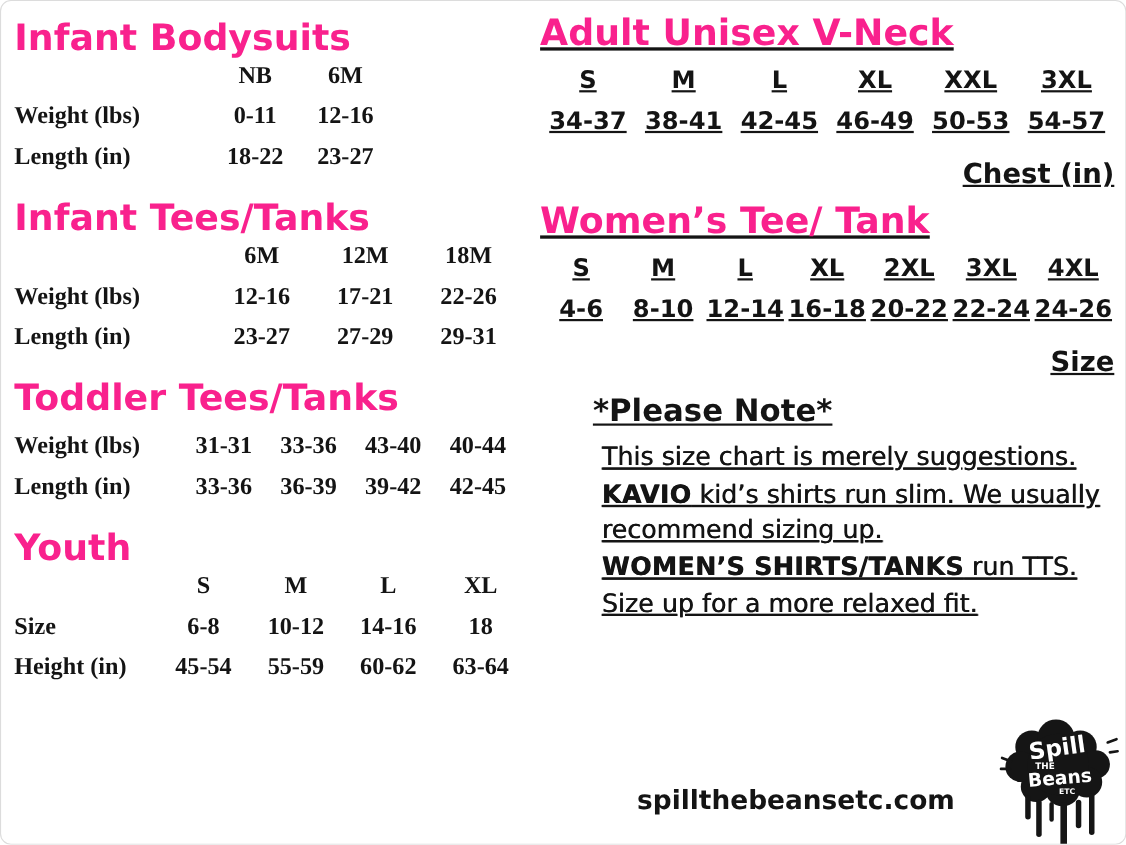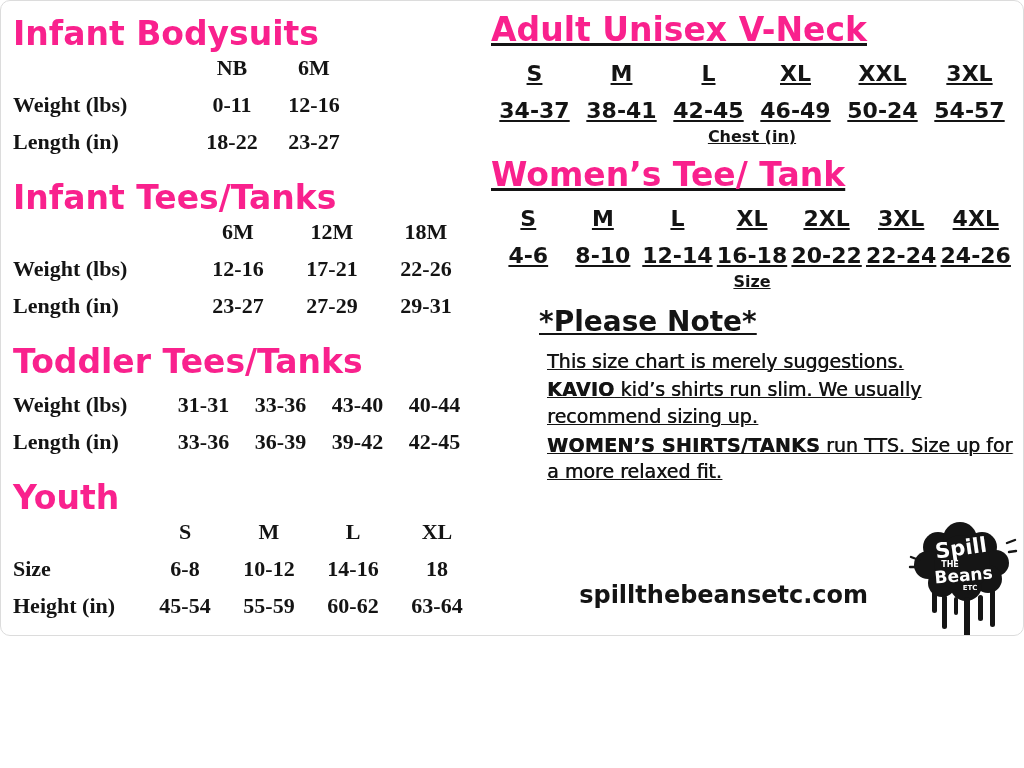"Infant Bodysuits" .canvas { height: 636px -> 768px }
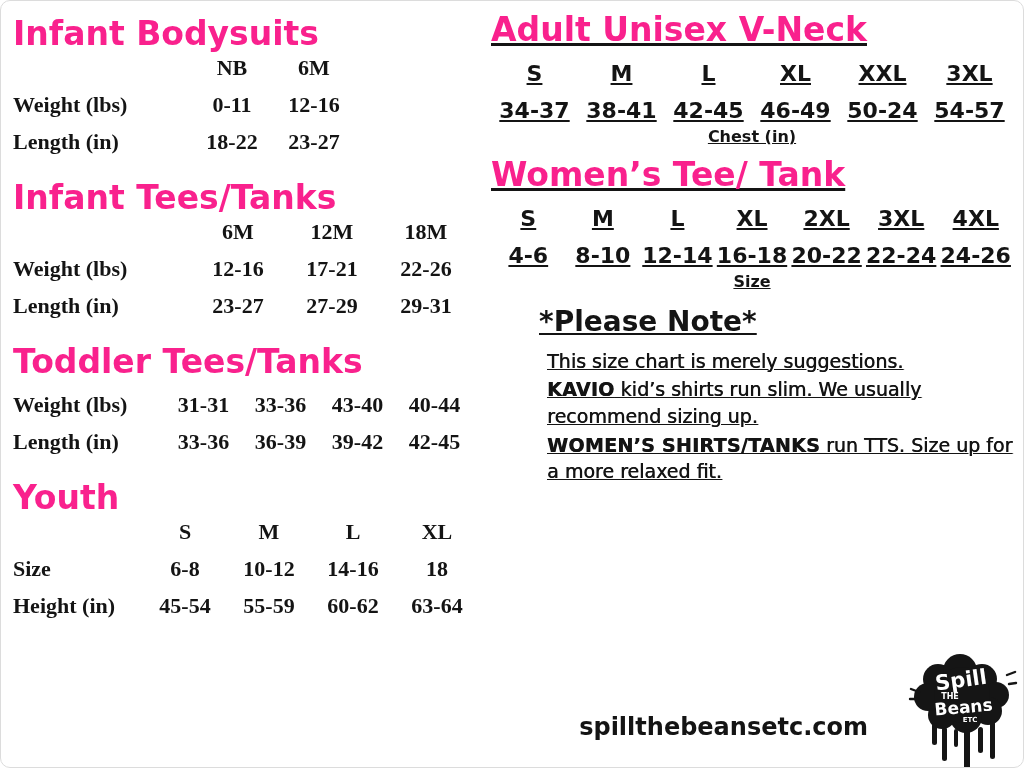"50-24" div.cell { text: 50-24 -> 50-53 }
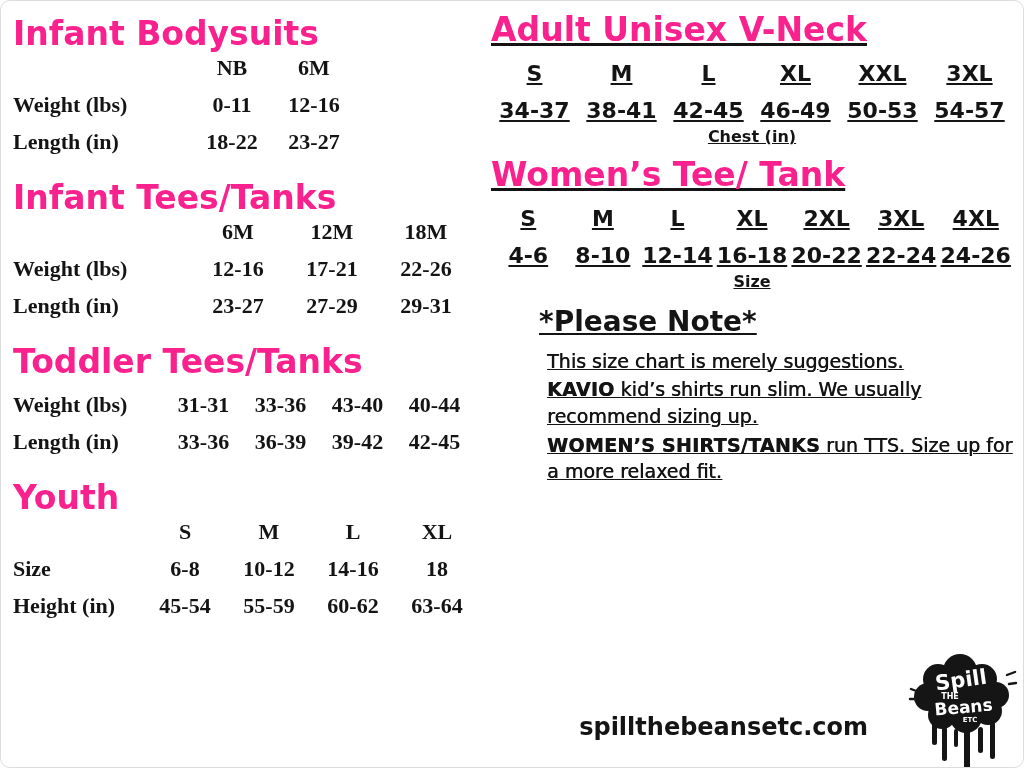"Chest (in)" .axis { font-size: 16px -> 25px; margin-top: 4px -> 20px; text-align: center -> right }
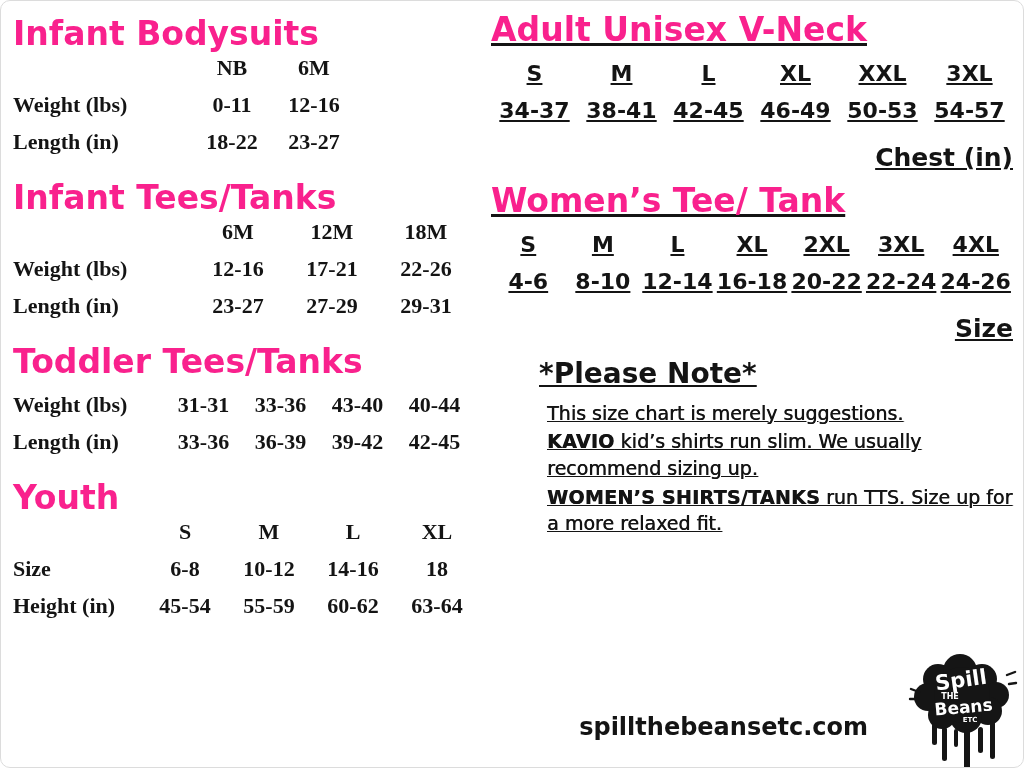"This size chart is merely" .note { font-size: 19px -> 23px }
